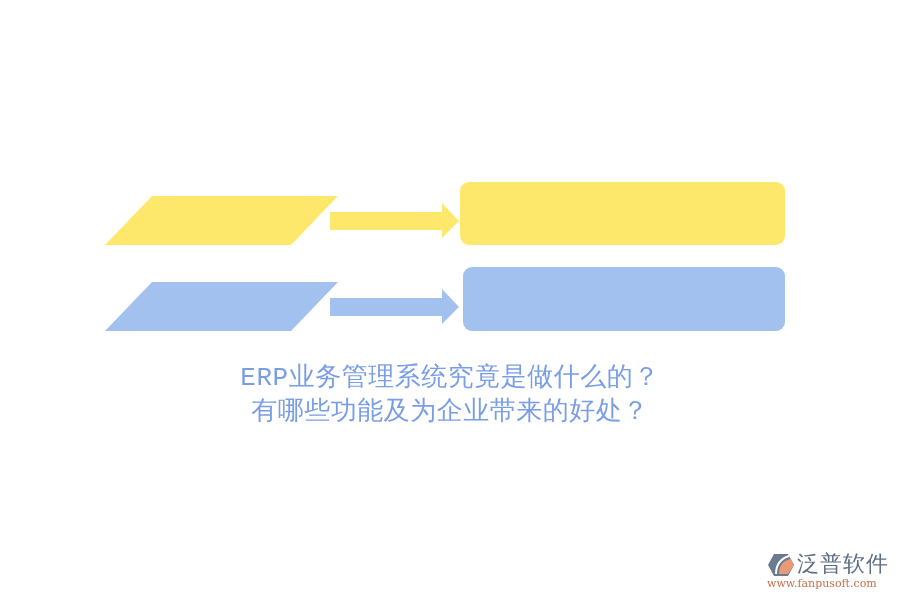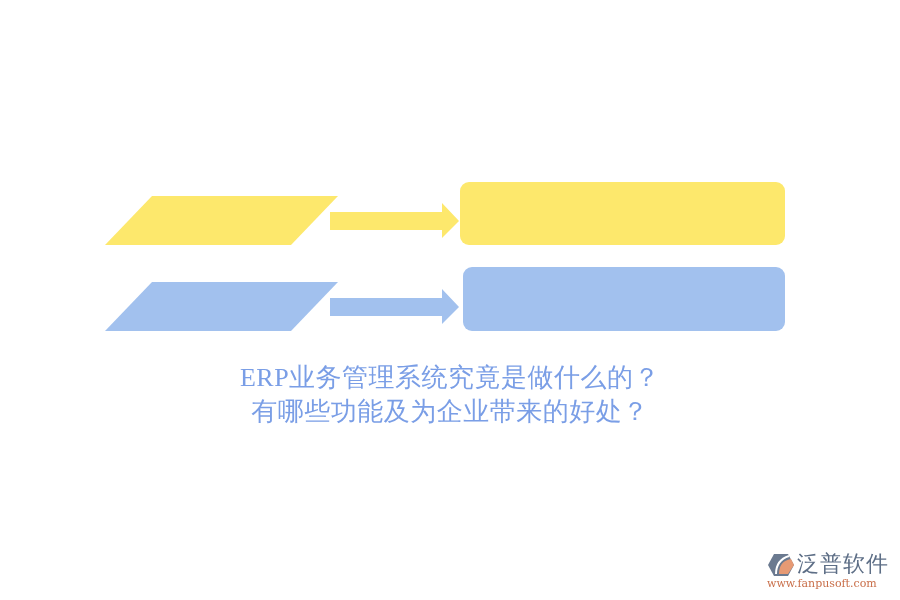"ERP业务管理系统究竟是做什么的？" .title { font-family: Liberation Serif, serif -> Liberation Mono, monospace }
